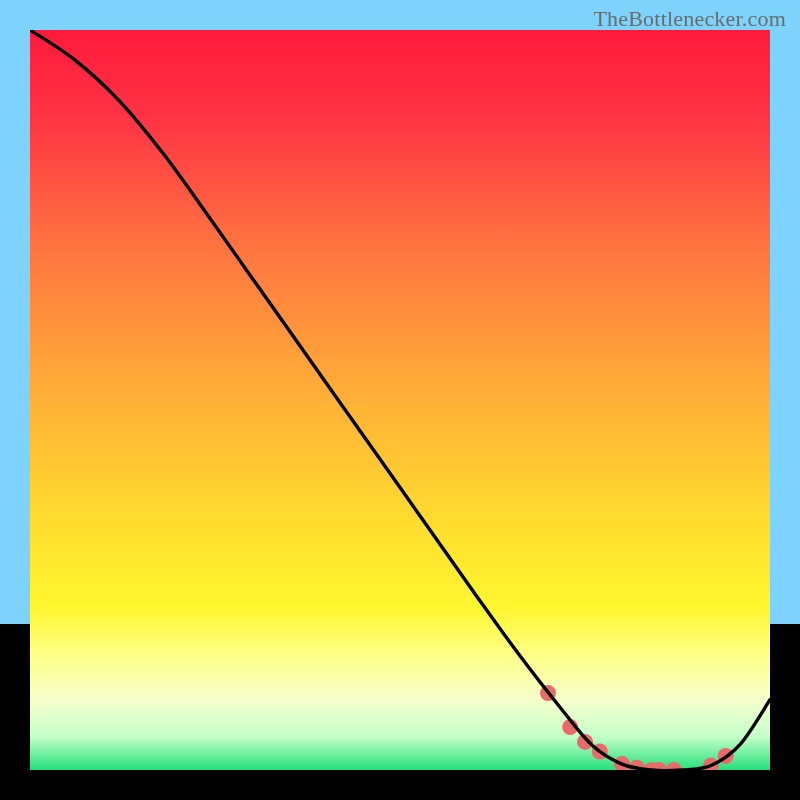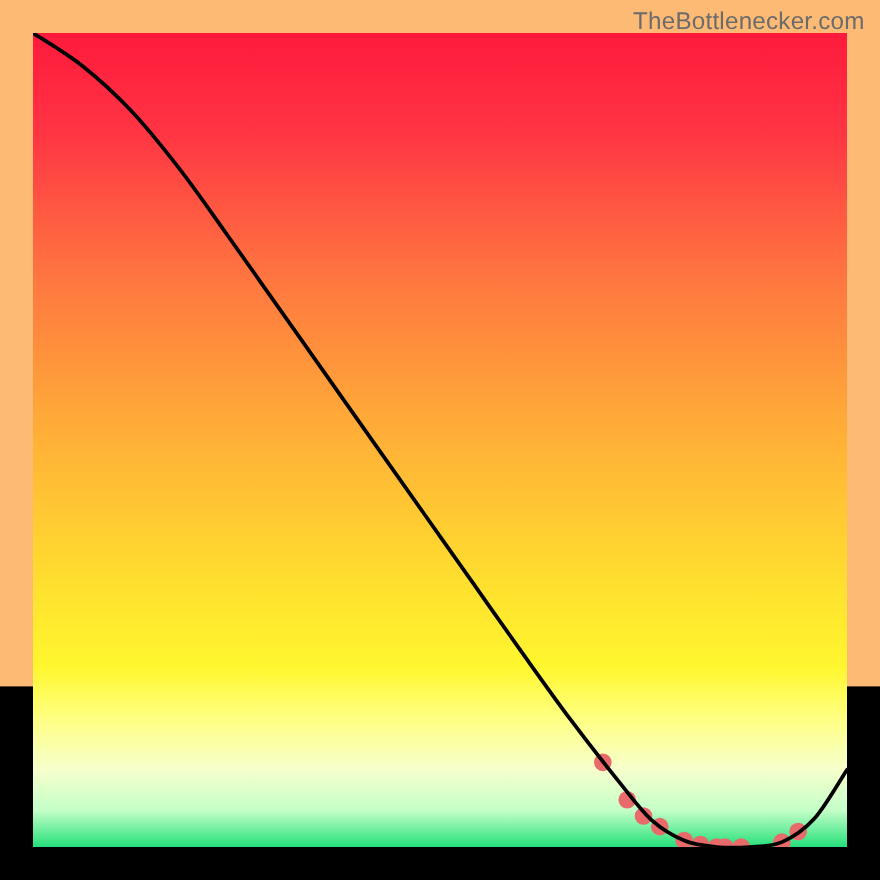"TheBottlenecker.com" .stage { background: #fdba74 -> #7dd3fc; font-family: none -> Liberation Serif, serif }
